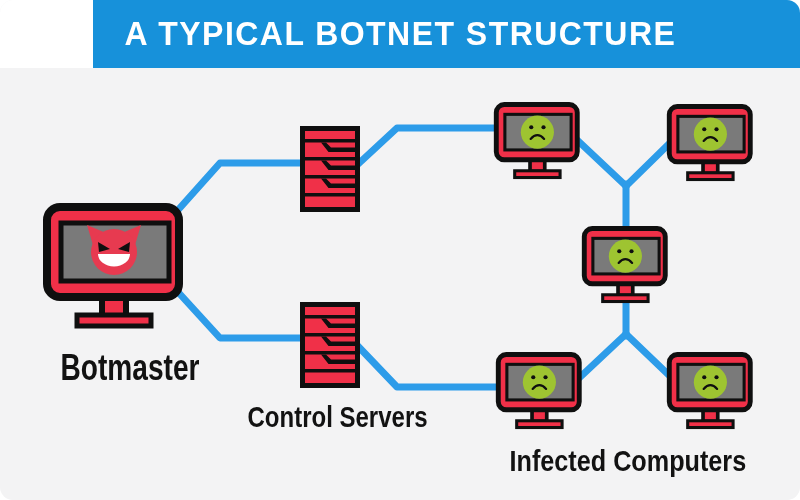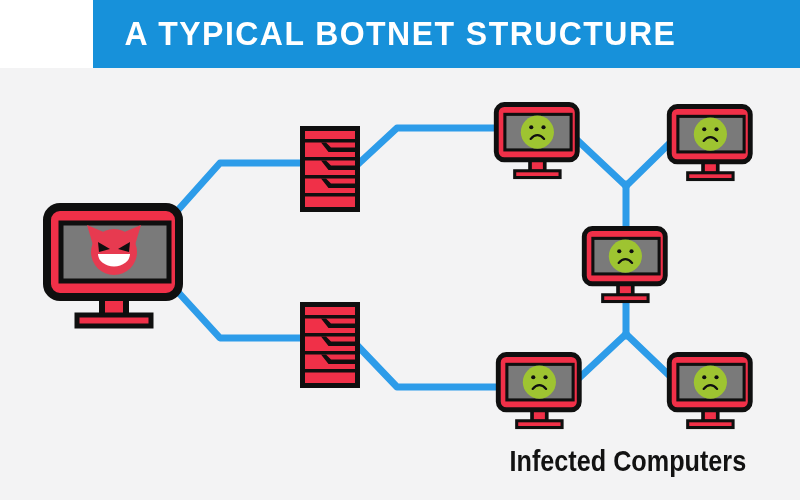"A TYPICAL BOTNET STRUCTURE" .stage { border-radius: none -> 13px }
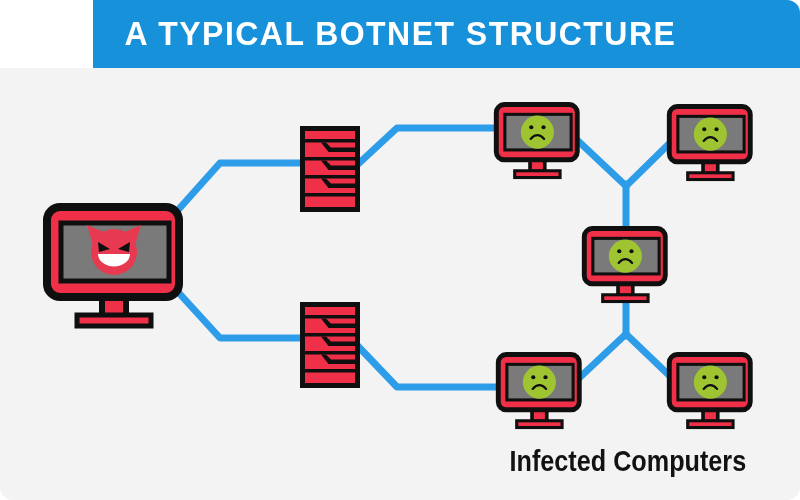"Botmaster" div.node-label { html: none -> <div> <span>Botmaster</span> </div> }
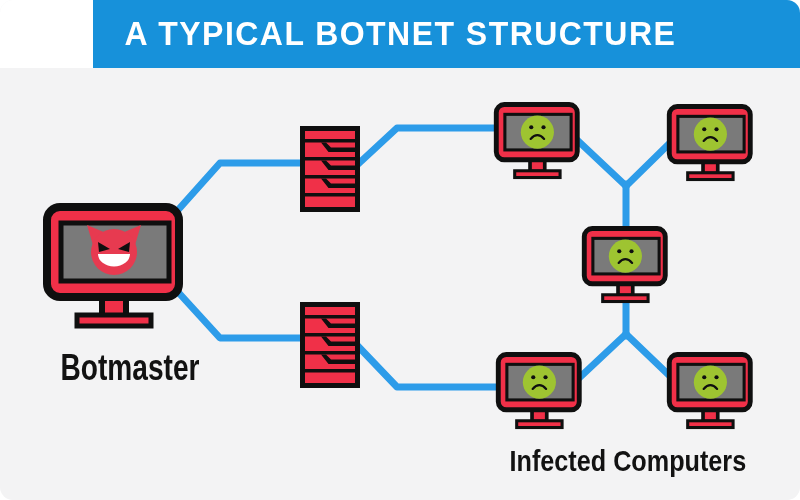"Control Servers" div.node-label { html: none -> <div> <span>Control Servers</span> </div> }
